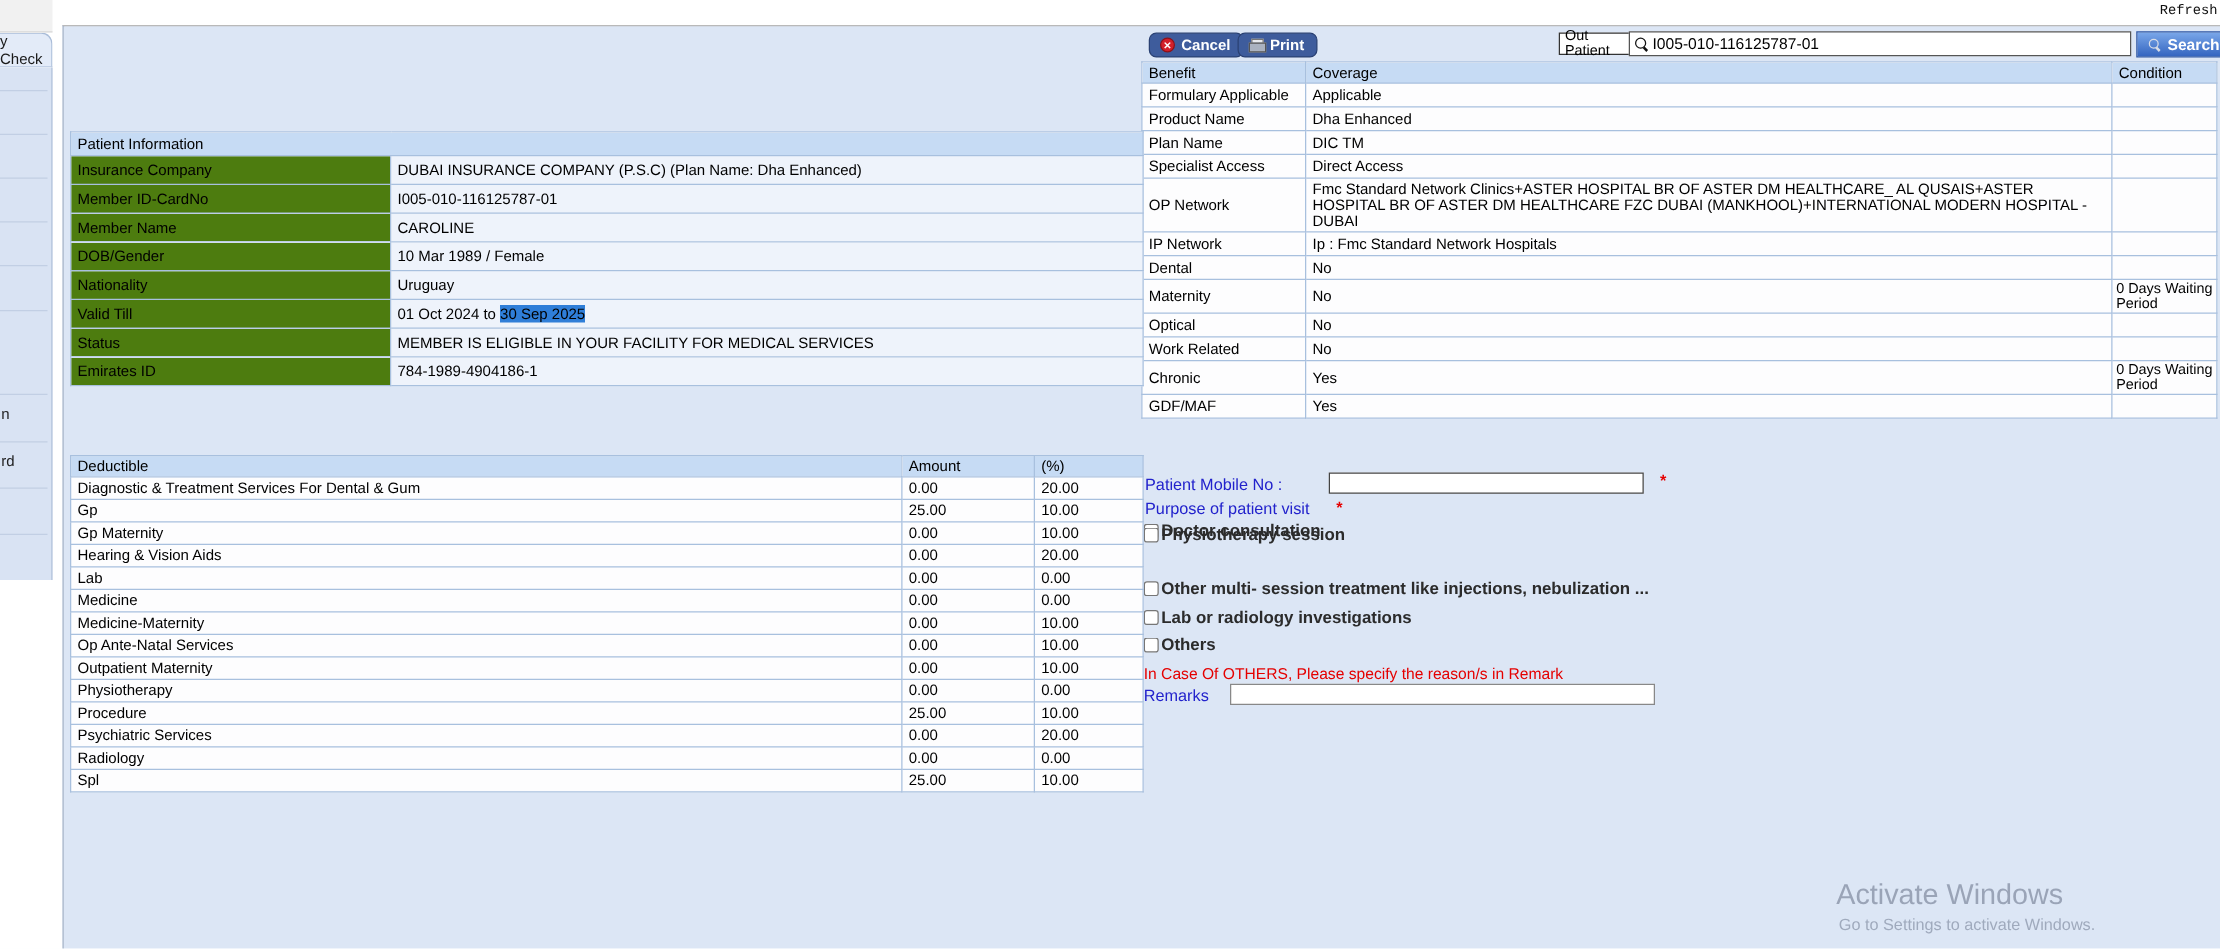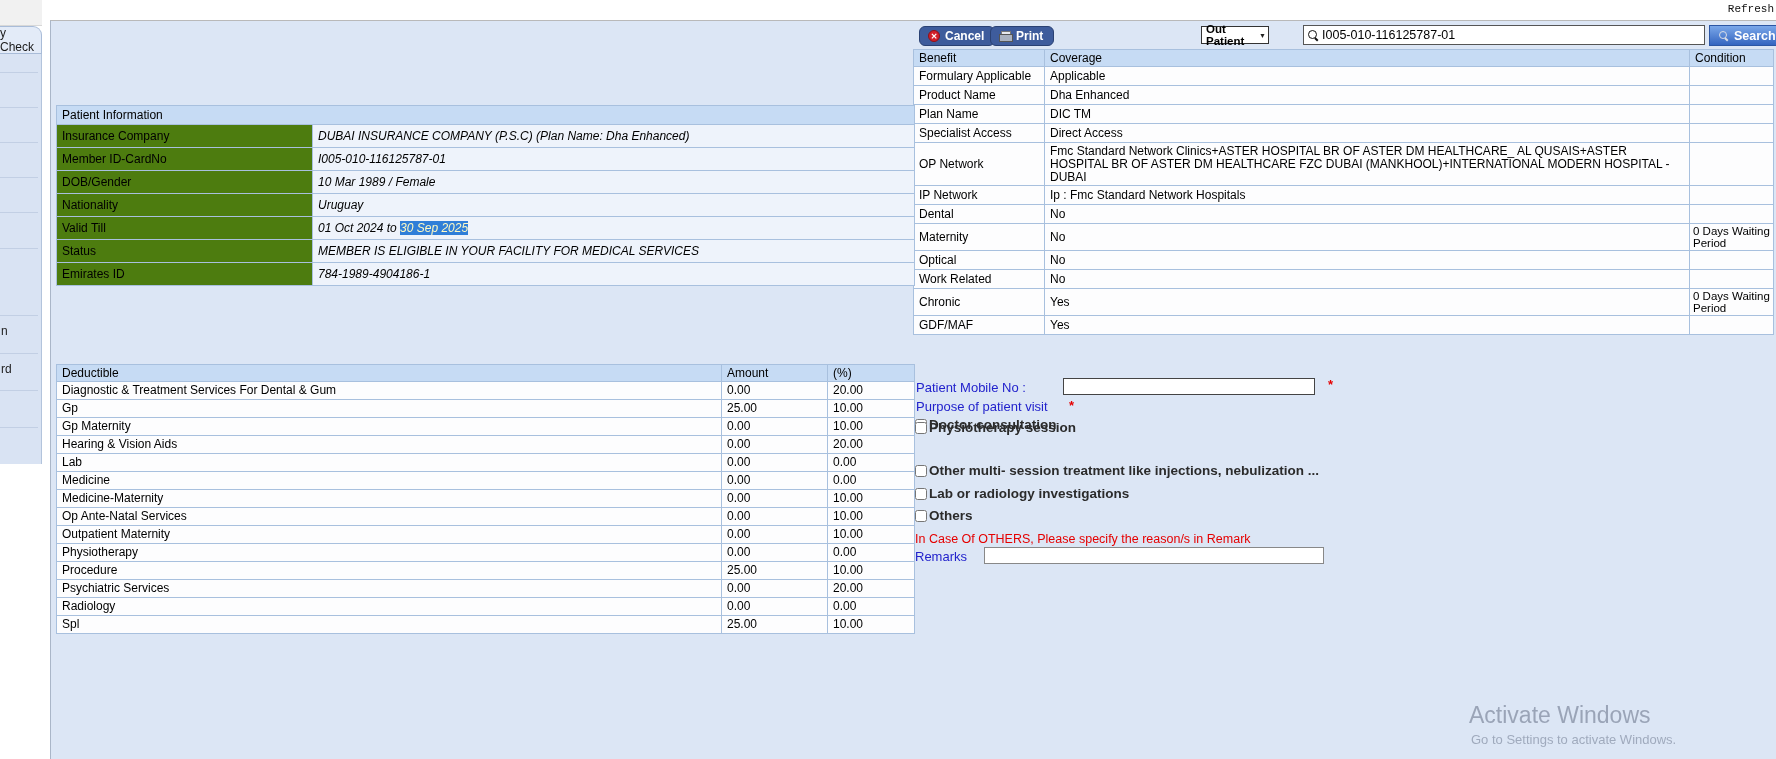"Out Patient" div.abs { font-weight: bold -> none; left: 1150px -> 1196px }
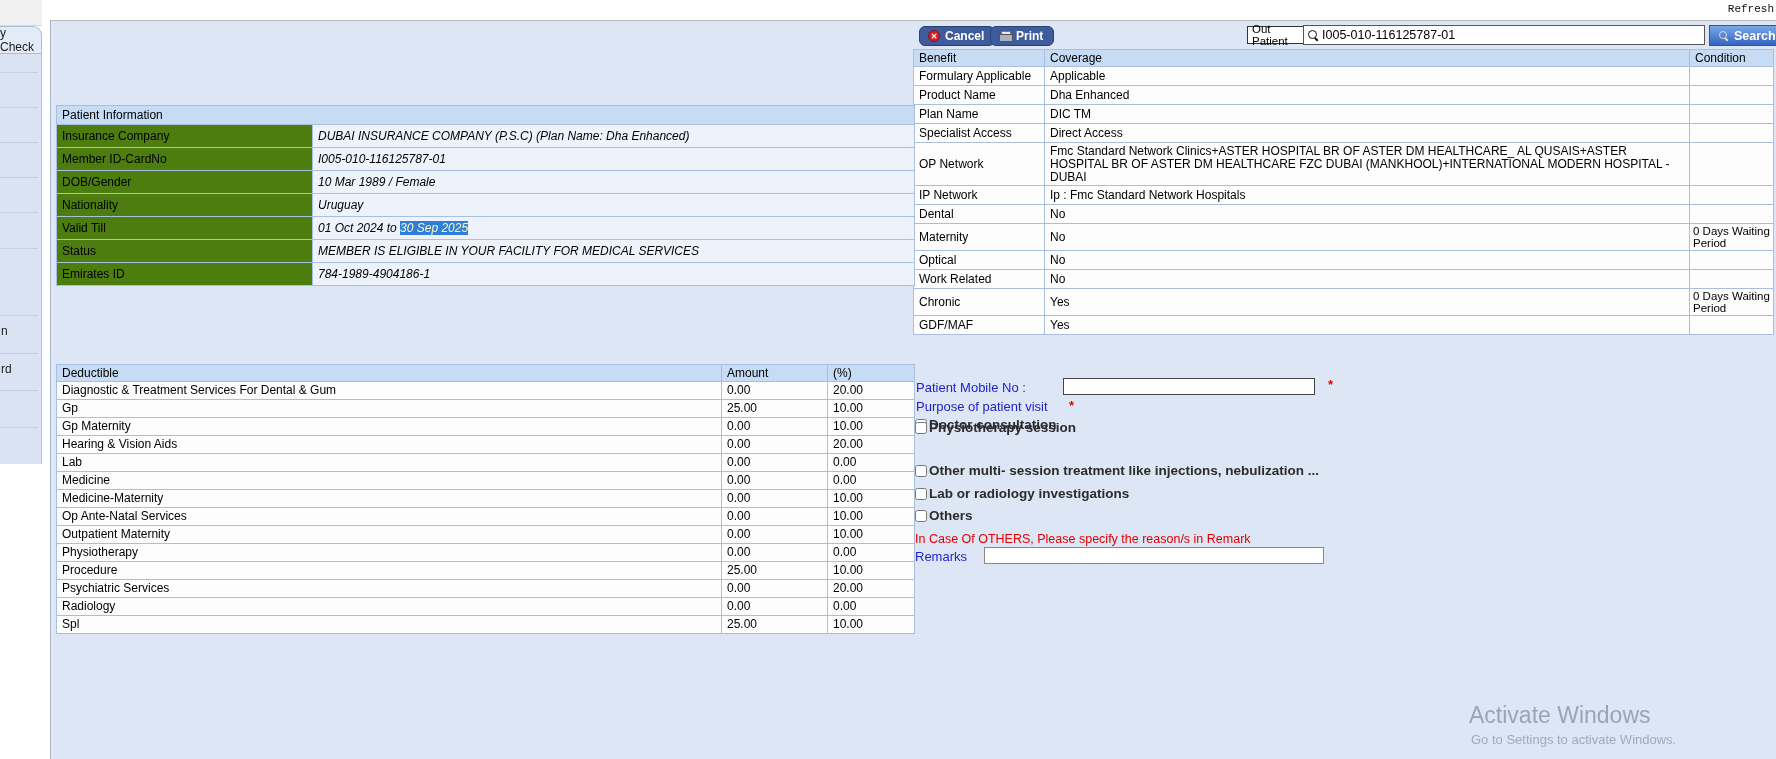"DUBAI INSURANCE COMPANY (P.S.C) (Plan" .pi-tbl td.val { font-style: italic -> none }
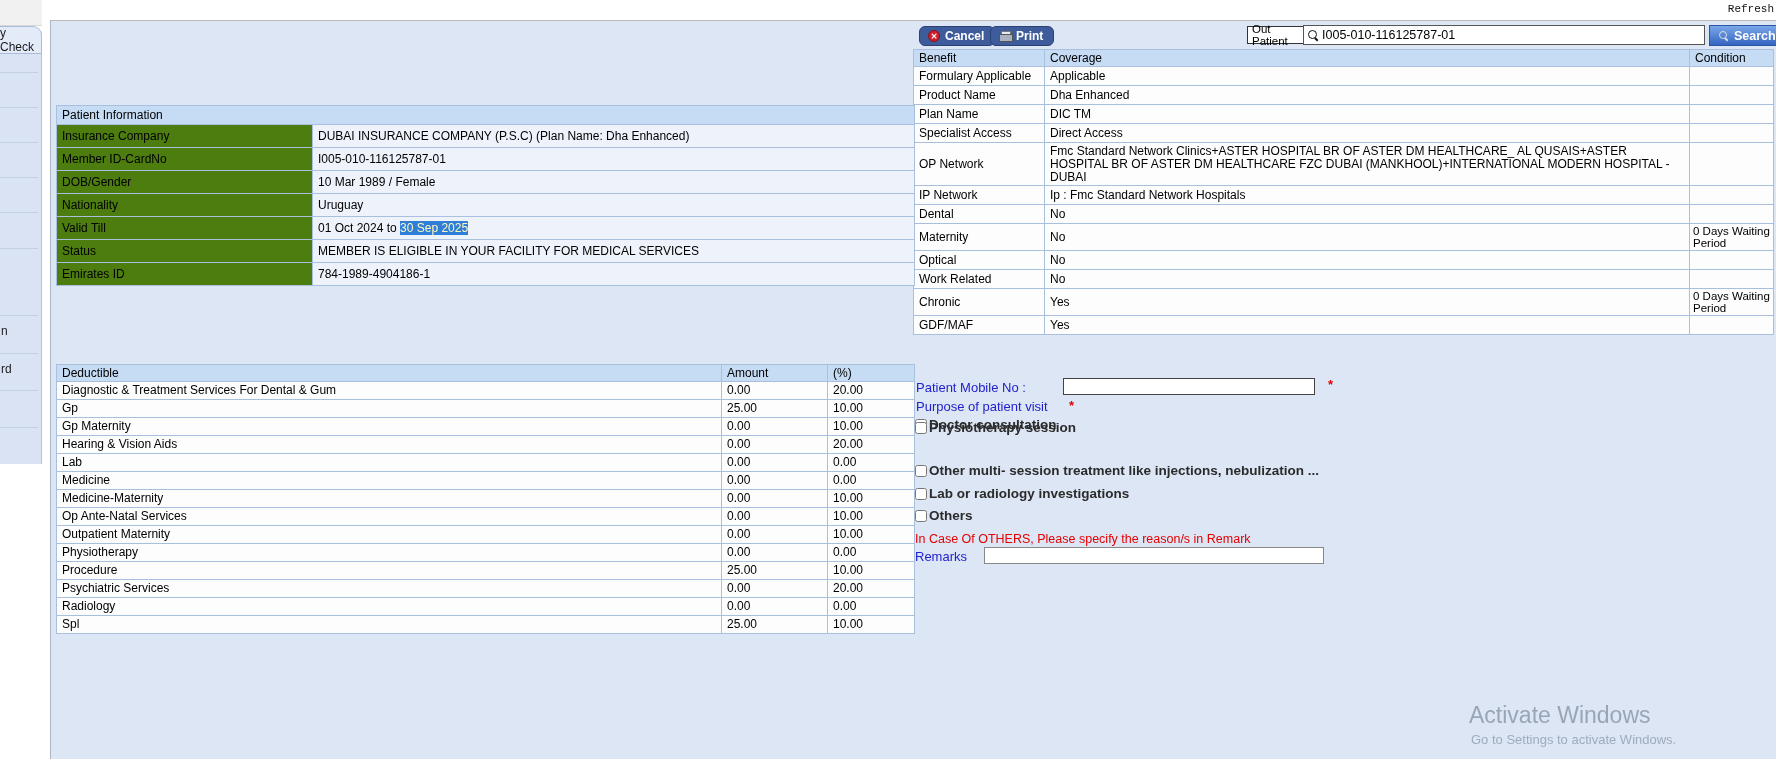"Member Name" tr { html: none -> <tr> <td>Member Name</td> <td>CAROLINE</td> </tr> }
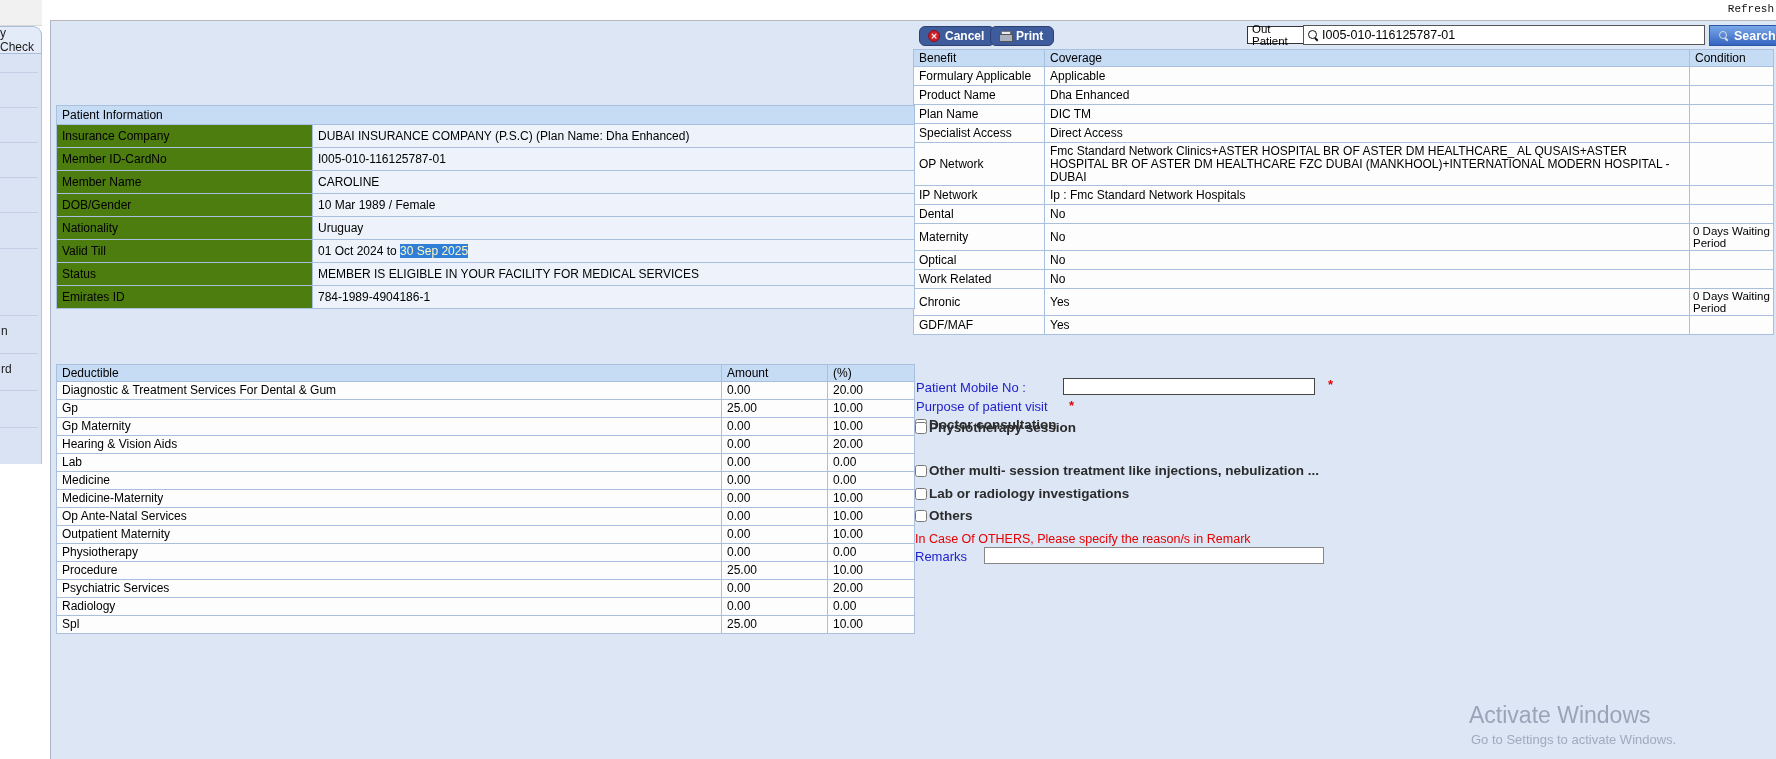"30 Sep 2025" .hl { color: #fef9c3 -> #000000 }
